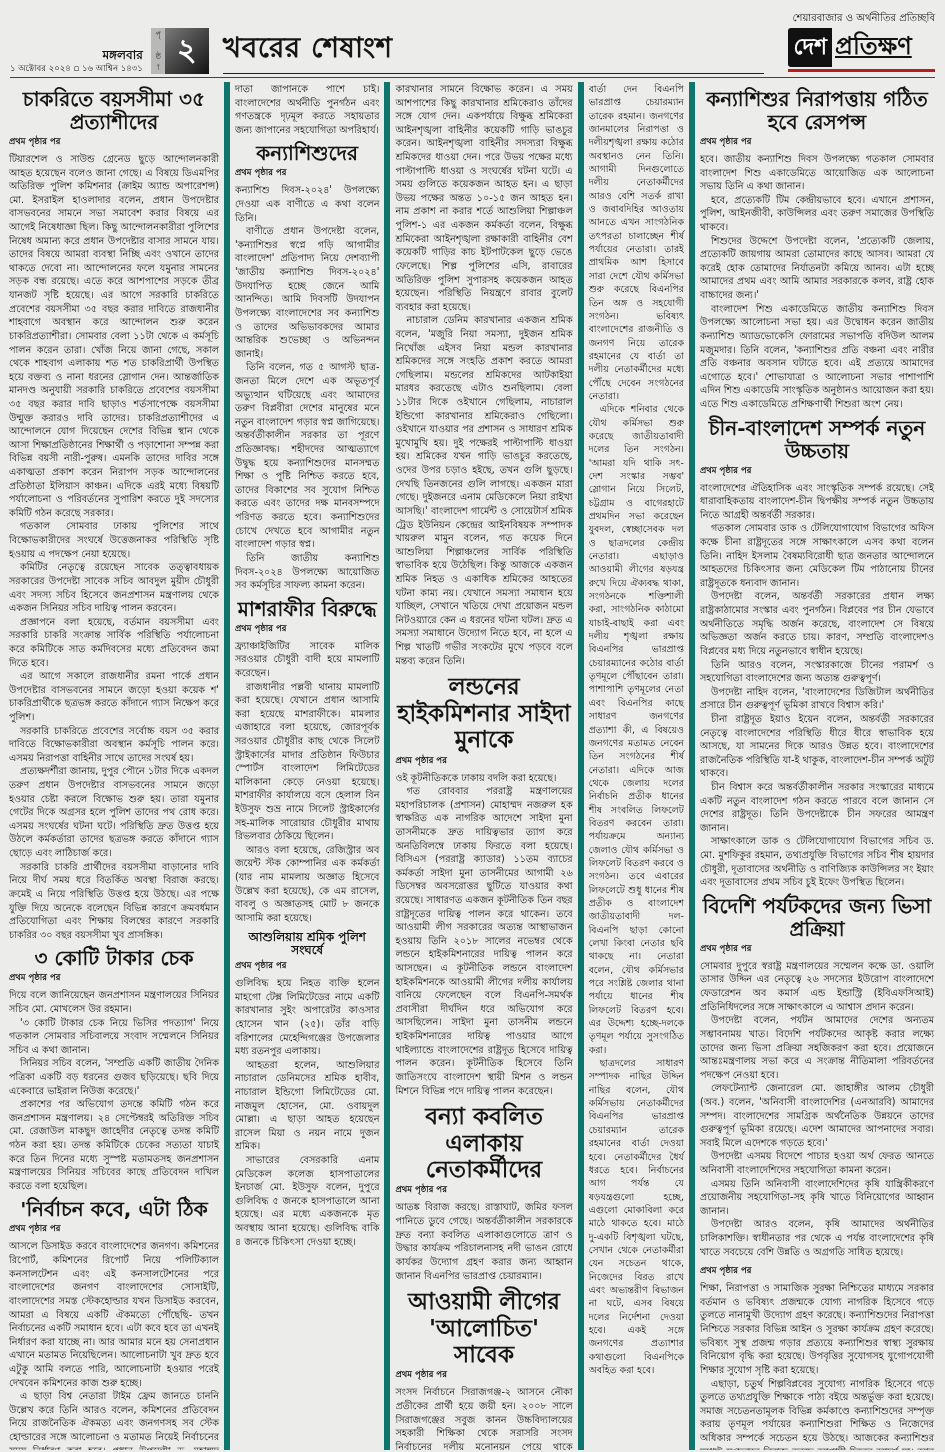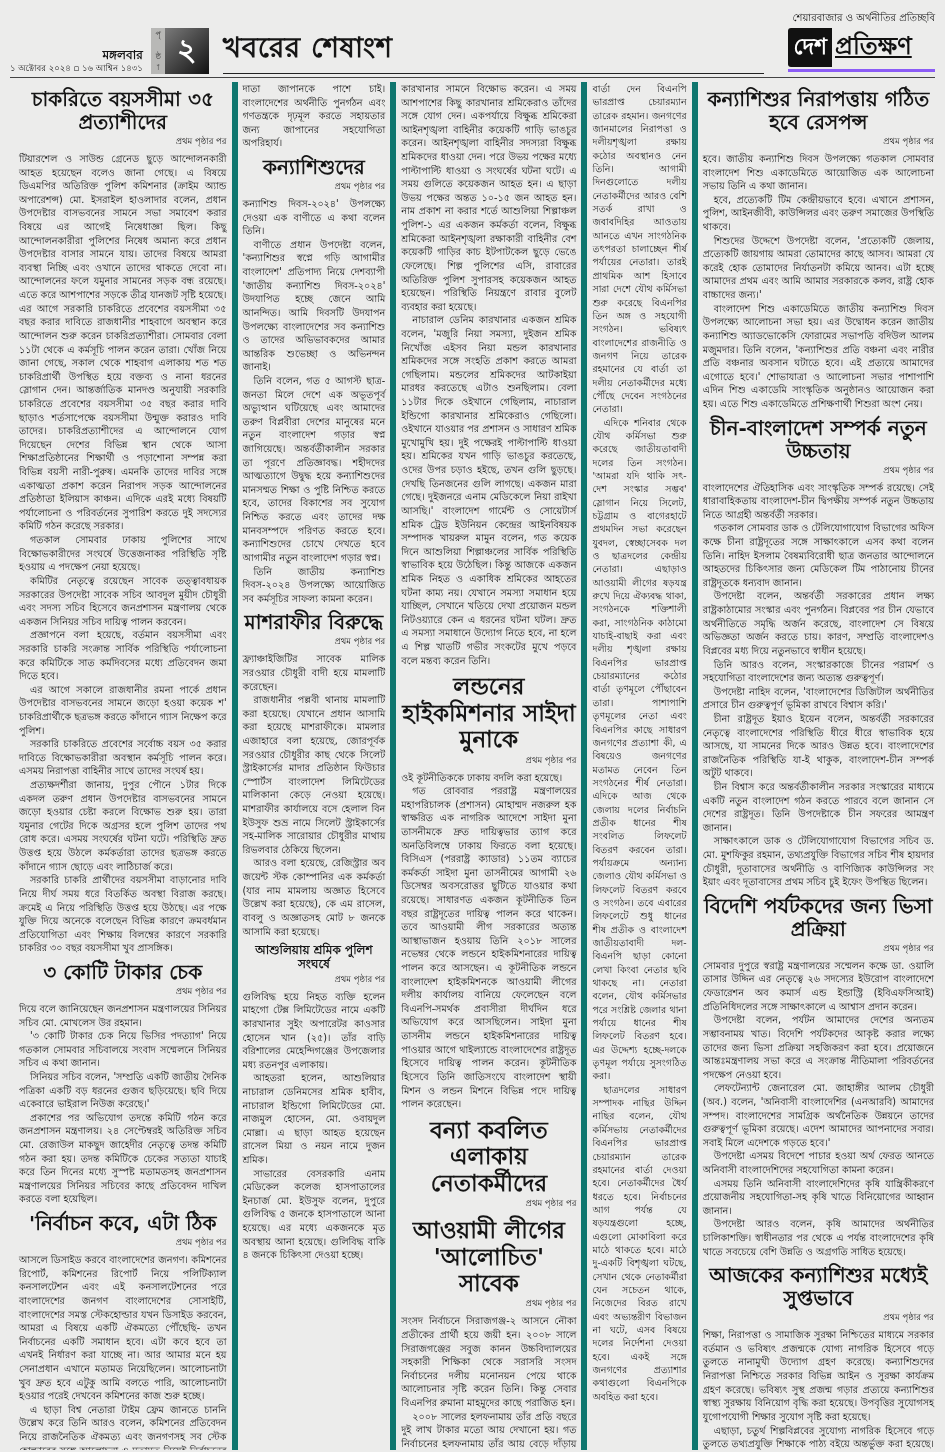"দেশ" .logo-row { border-bottom: 3px solid #8b5cf6 -> 3px solid #b91c1c }
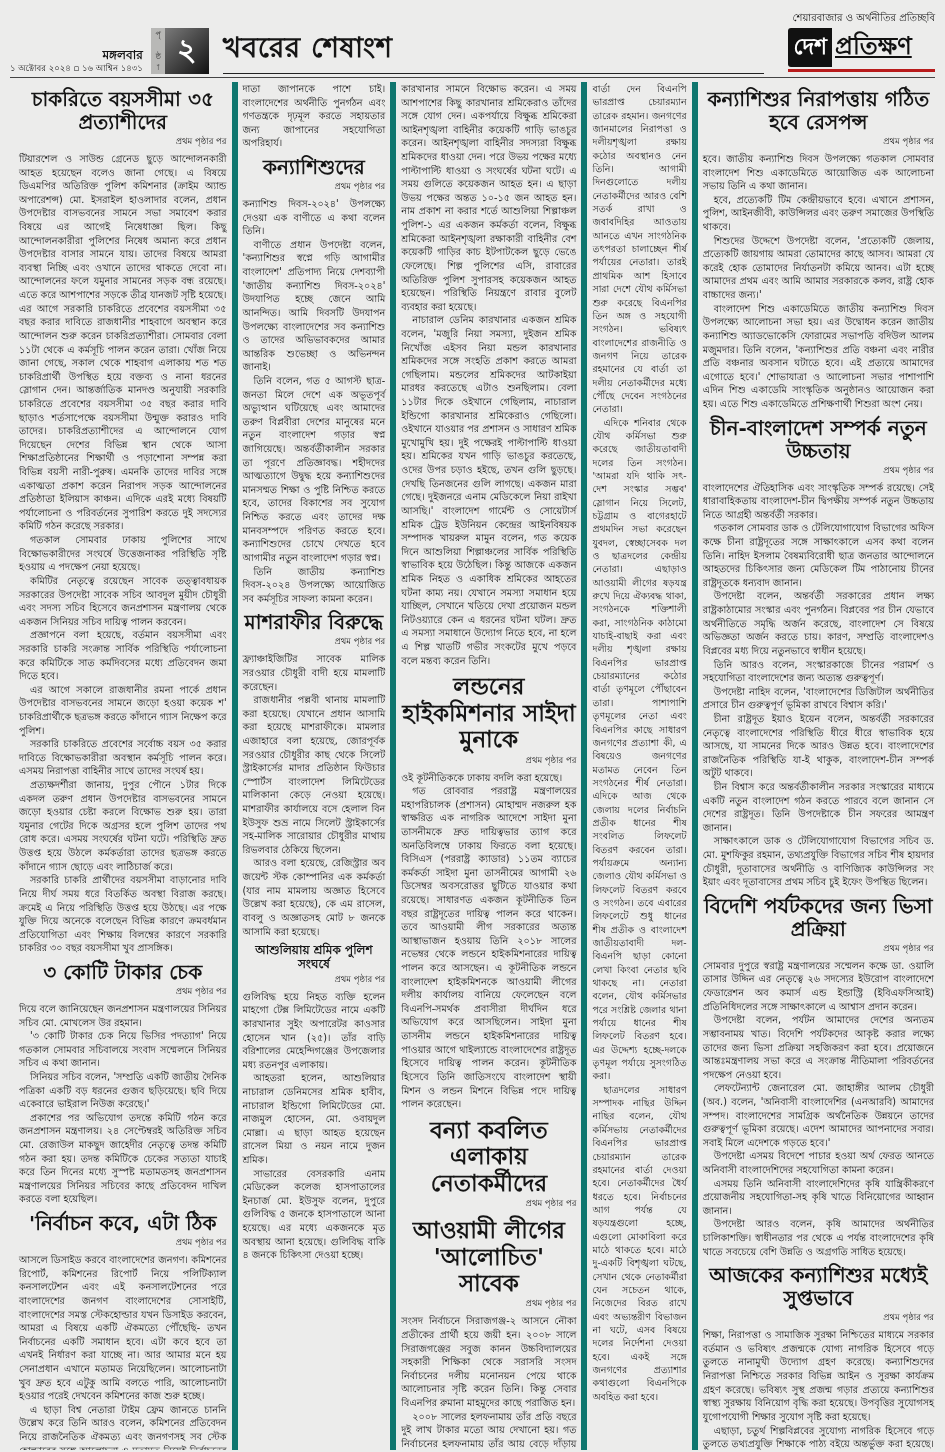"চাকরিতে বয়সসীমা ৩৫ প্রত্যাশীদের" .cols { padding: 4px 6px 0 14px -> 4px 6px 0 4px }
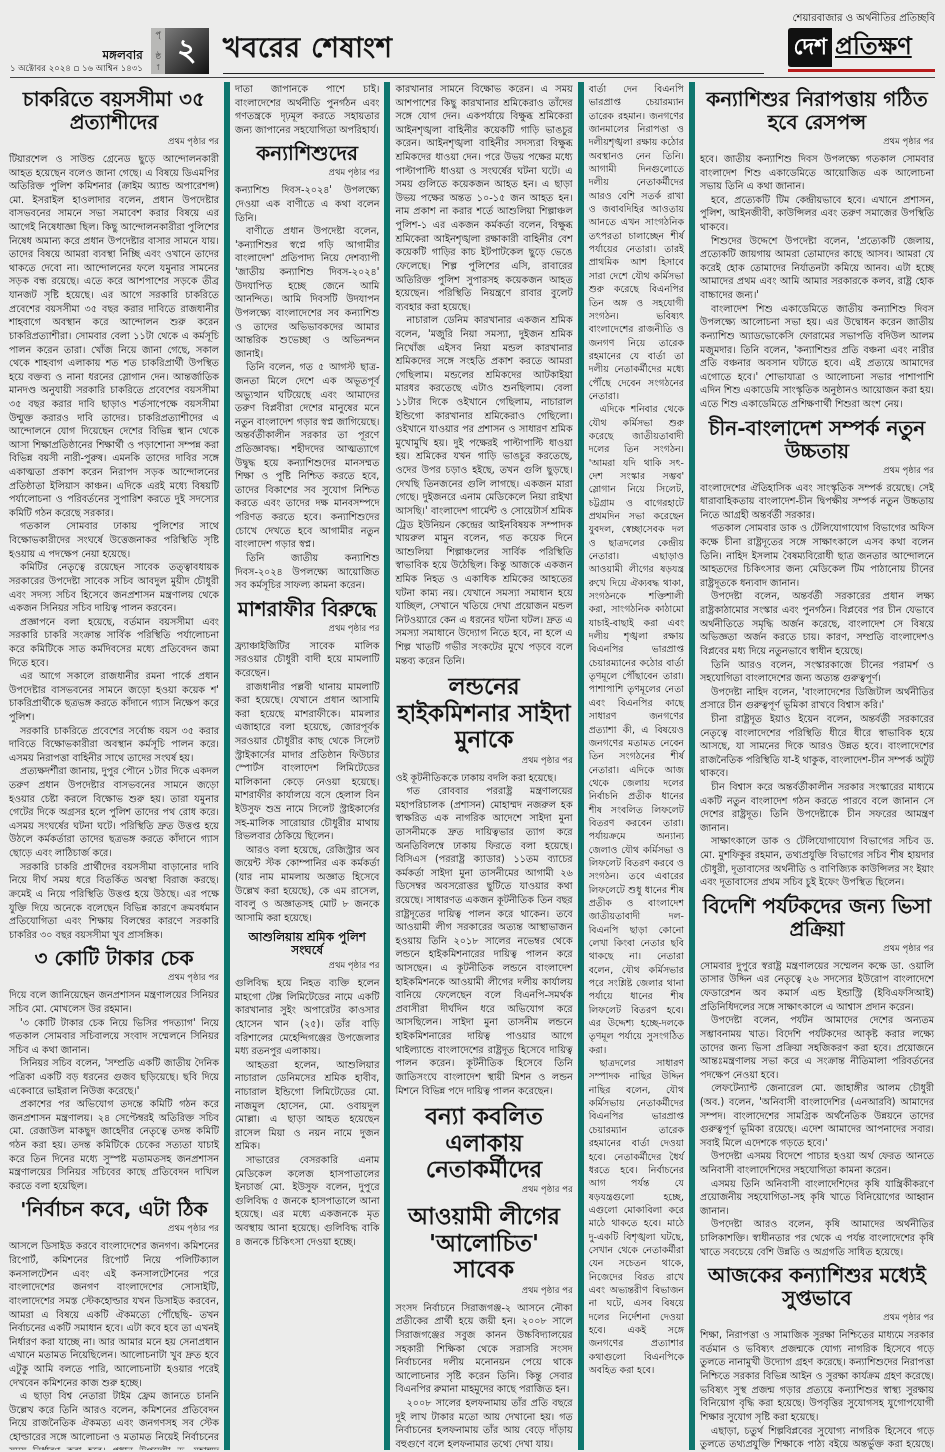"প্রথম পৃষ্ঠার পর" .dateline { font-weight: normal -> bold; text-align: right -> left }
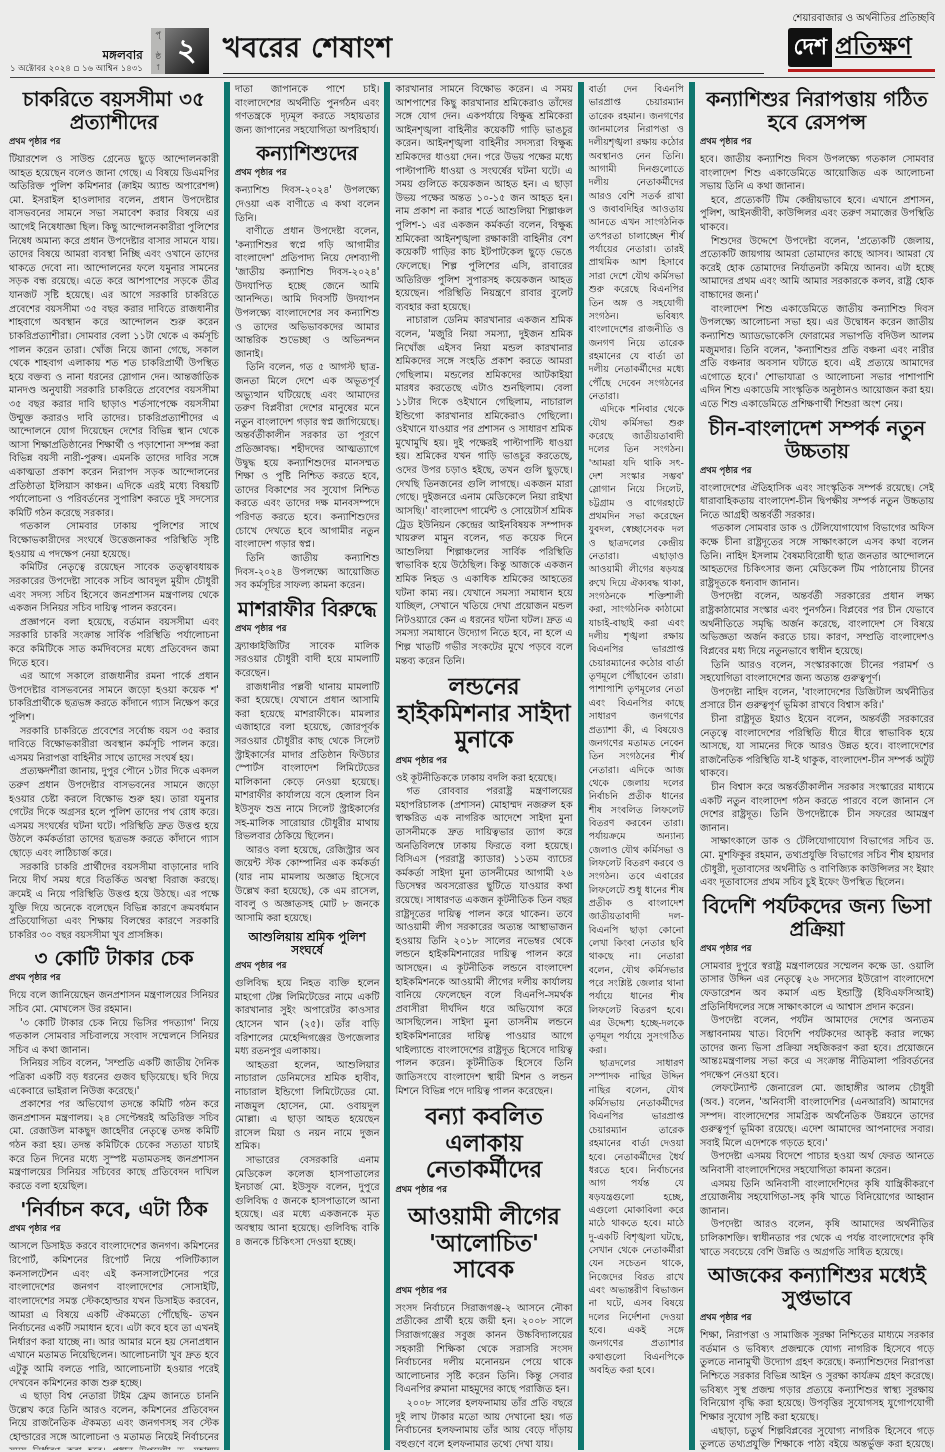"আতঙ্ক বিরাজ করছে। রাস্তাঘাট, জমির" div.body-text { html: none -> <div> <p>আতঙ্ক বিরাজ করছে। রাস্তাঘাট, জমির ফসল পানিতে ডুবে গেছে। অন্তর্বর্তীকালীন সরকারকে দ্রুত বন্যা কবলিত এলাকাগুলোতে ত্রাণ ও উদ্ধার কার্যক্রম পরিচালনাসহ নদী ভাঙন রোধে কার্যকর উদ্যোগ গ্রহণ করার জন্য আহ্বান জানান বিএনপির ভারপ্রাপ্ত চেয়ারম্যান।</p> </div> }
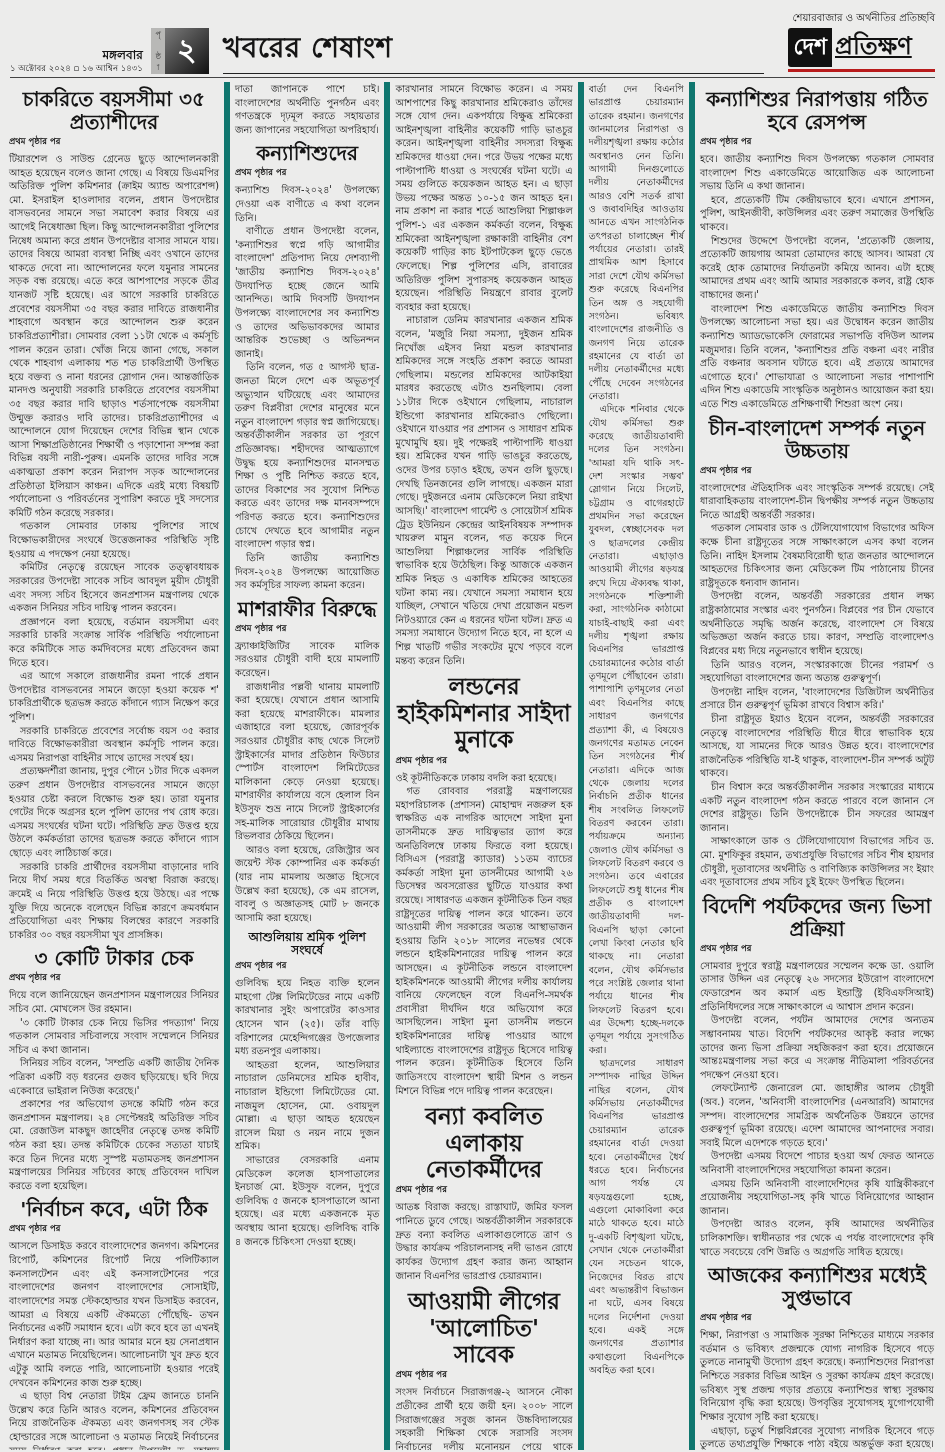"আজকের কন্যাশিশুর মধ্যেই সুপ্তভাবে" div.hl { html: <div>আজকের কন্যাশিশুর মধ্যেই সুপ্তভাবে</div> -> none }
